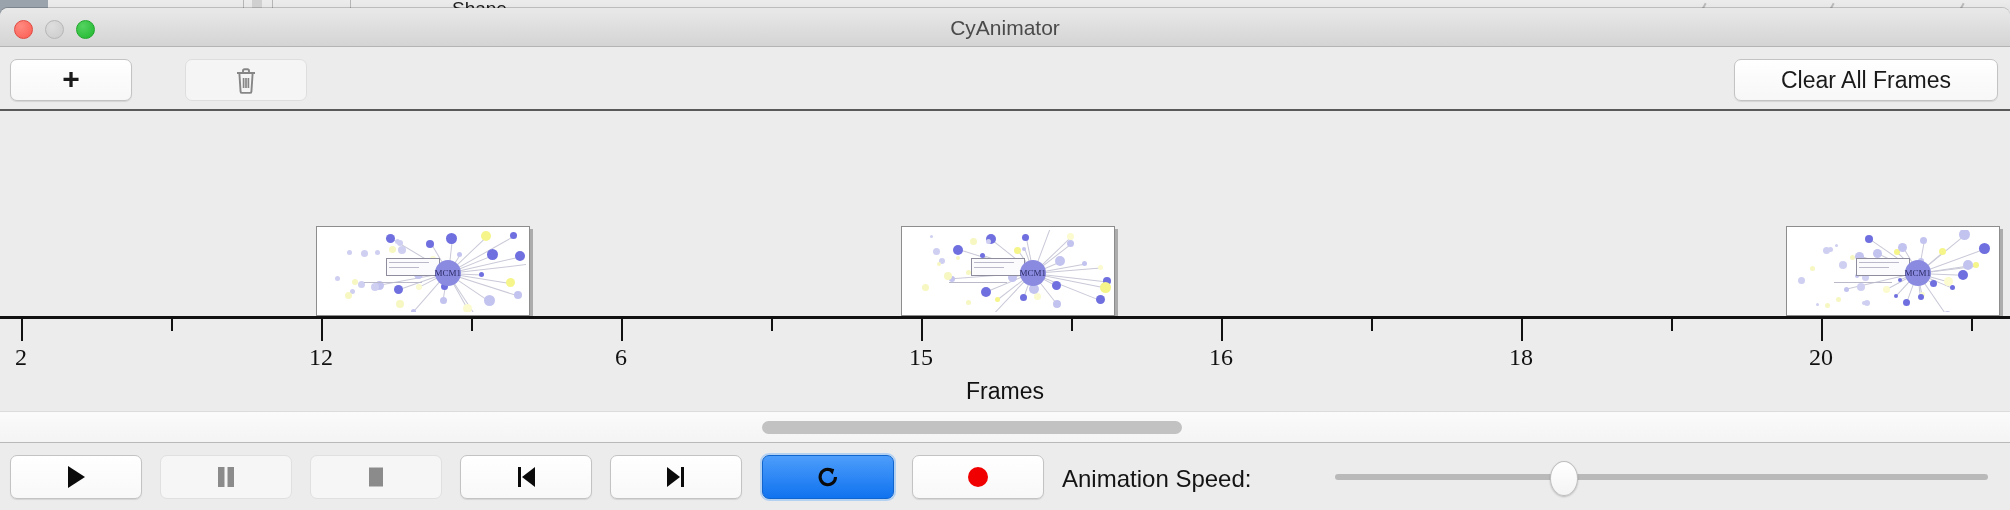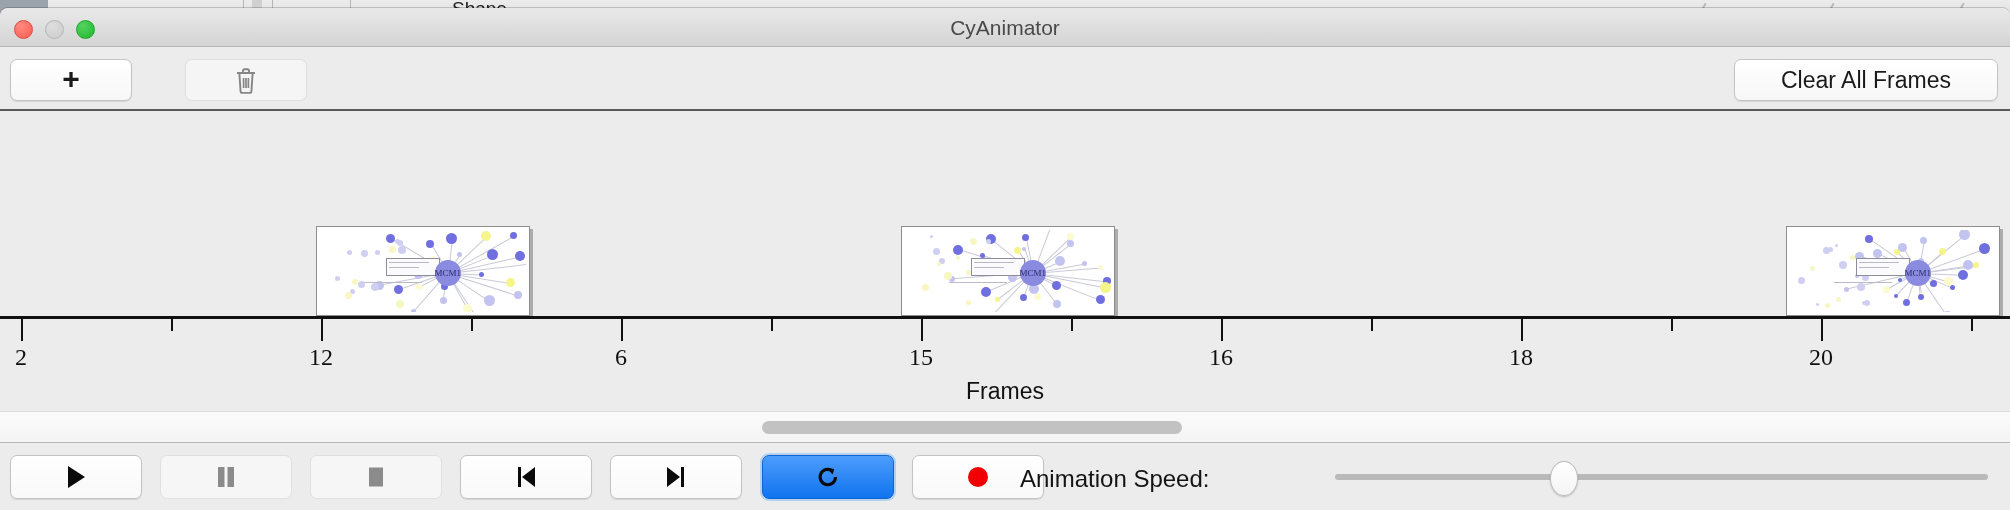"Animation Speed:" span.speed-label { left: 1020px -> 1062px }
